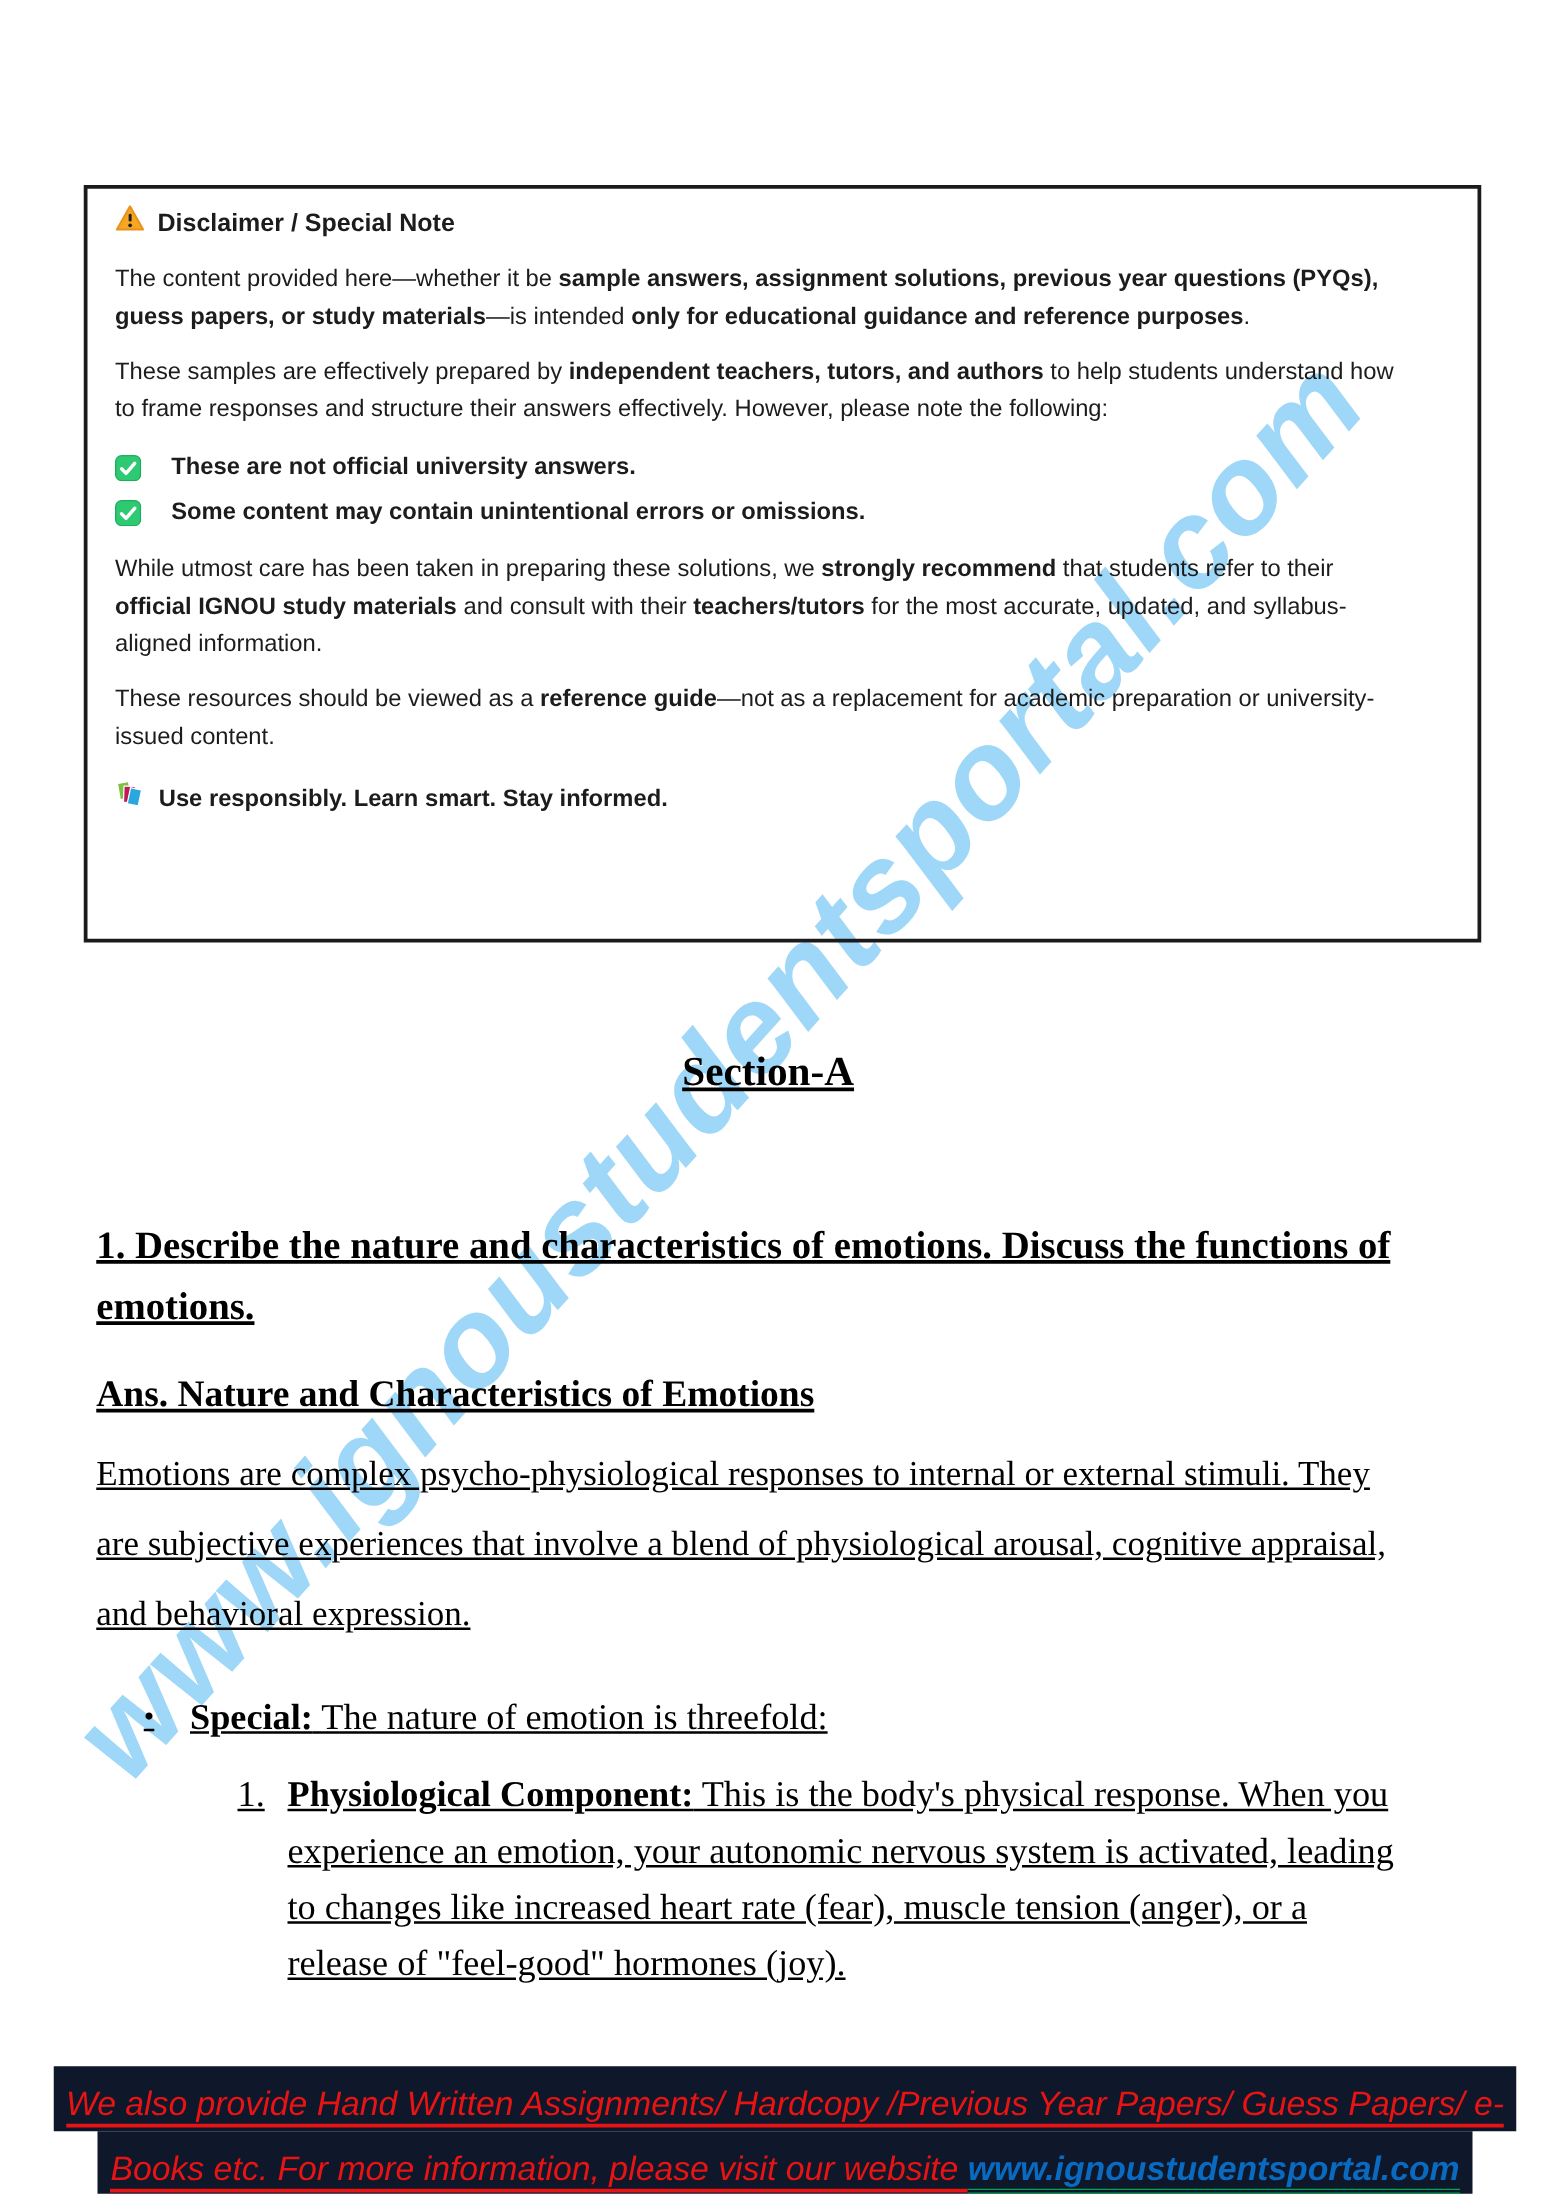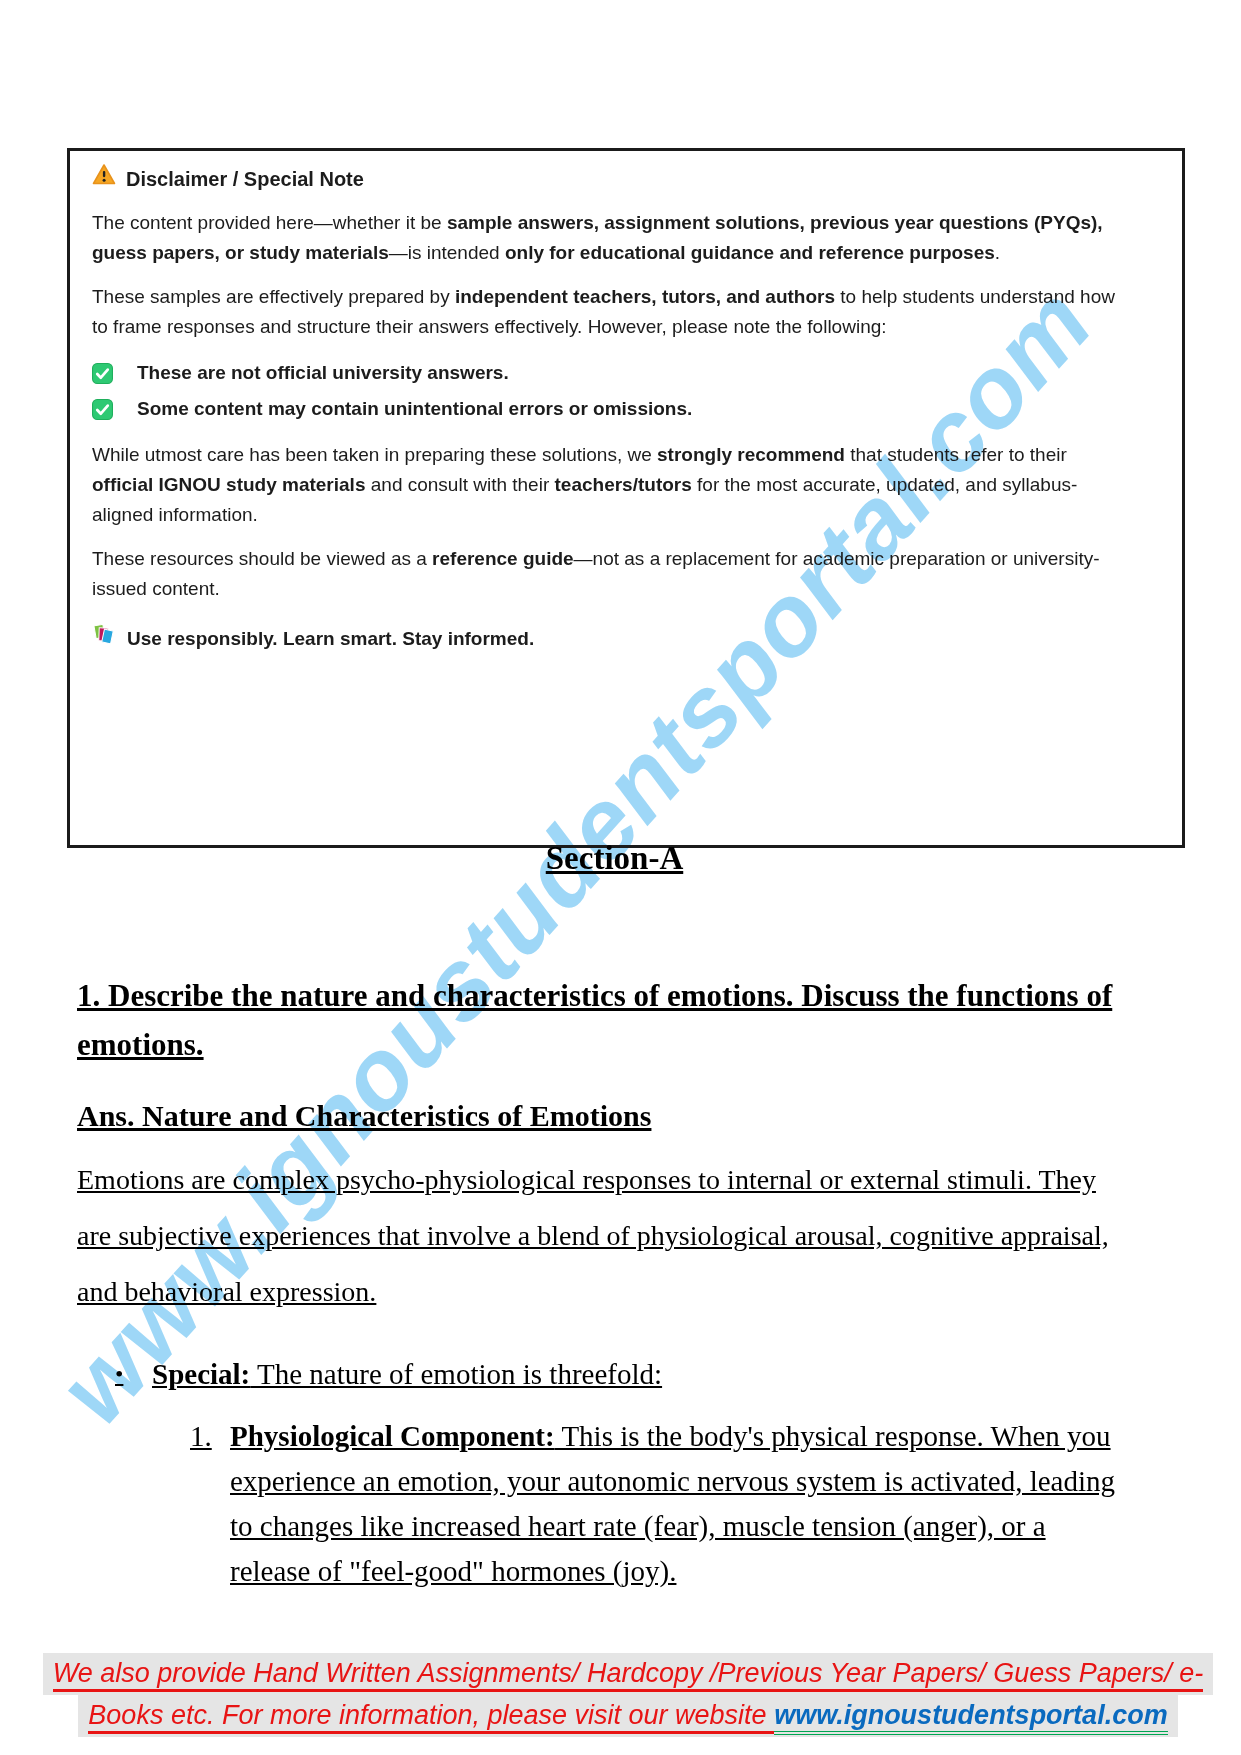"Disclaimer / Special Note" .disclaimer-box { height: 700px -> 606px }
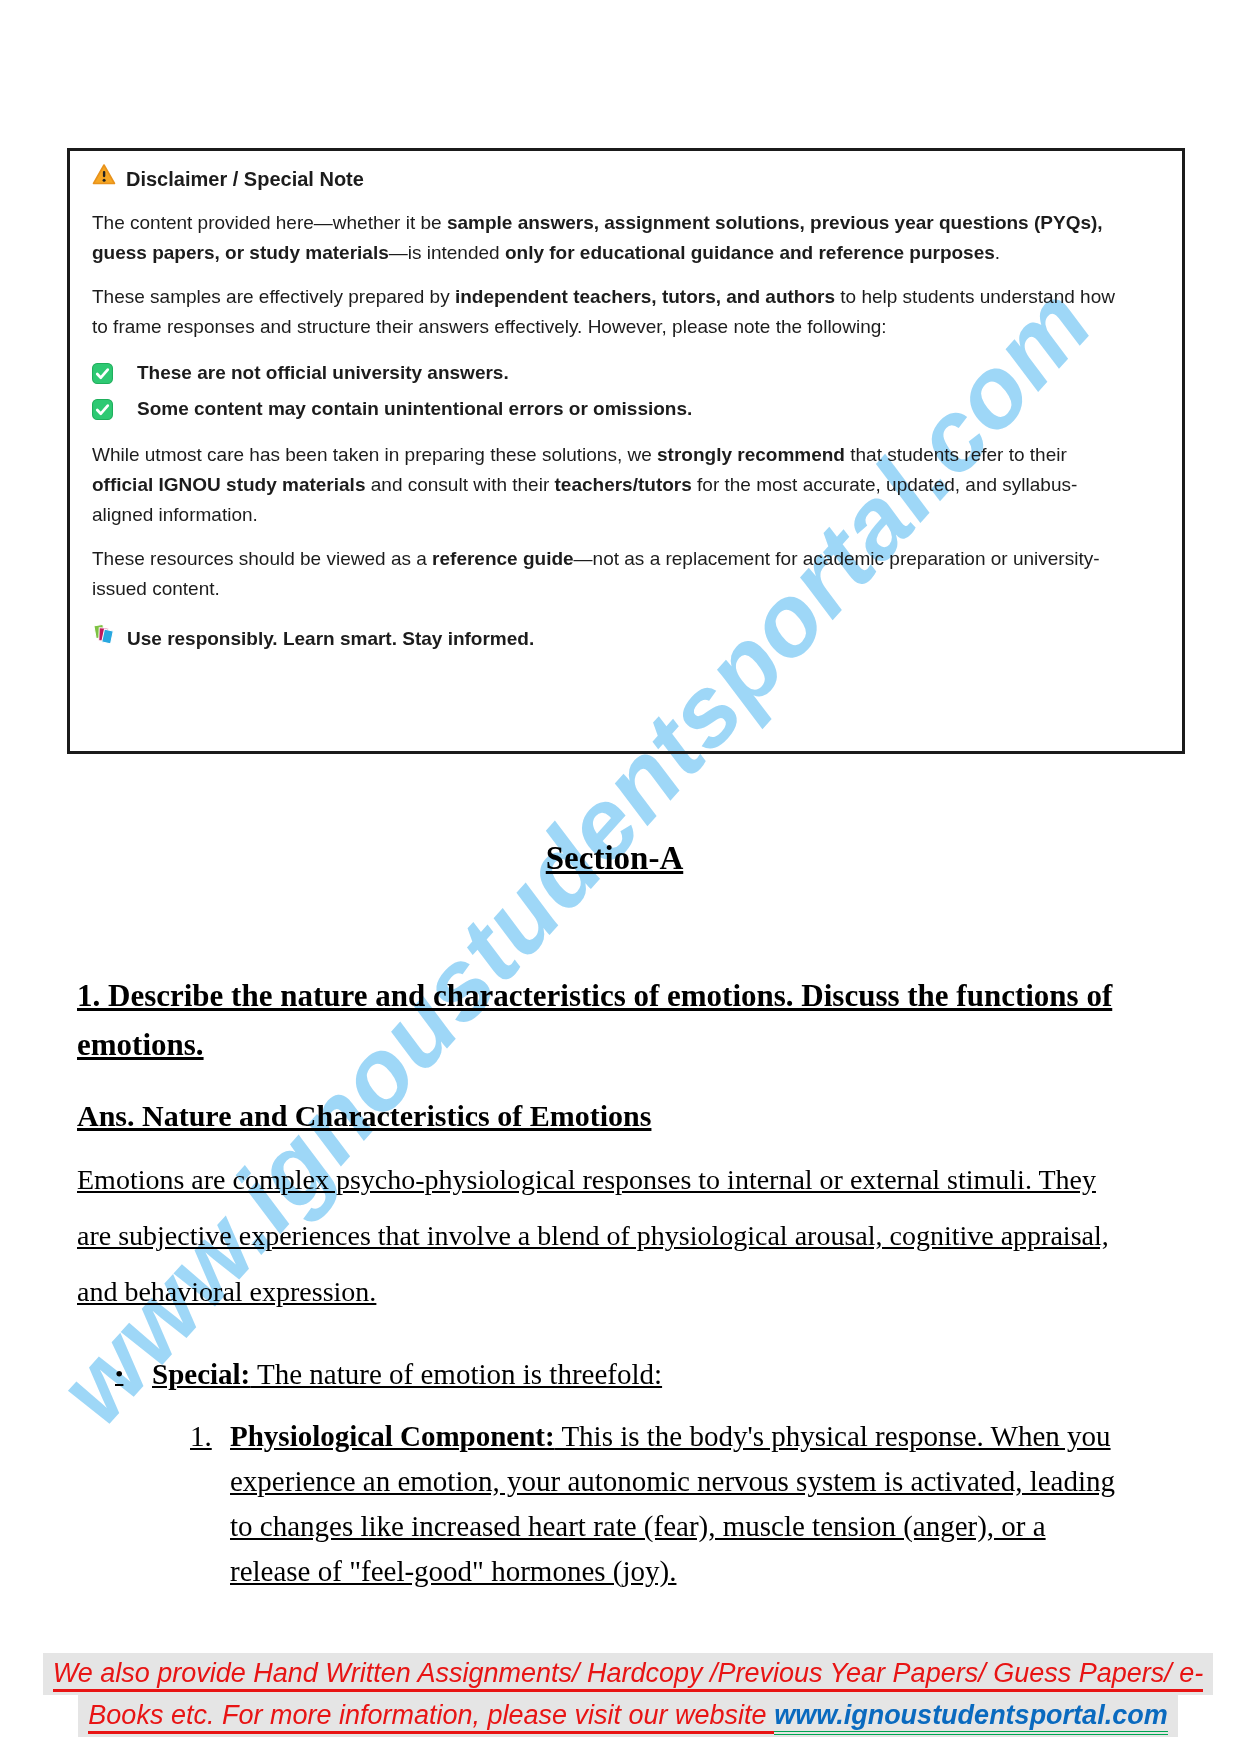"We also provide Hand Written" .footer-line { background: #e5e5e5 -> #0f172a; padding: 2px 10px 4px -> 12px 10px 4px }
